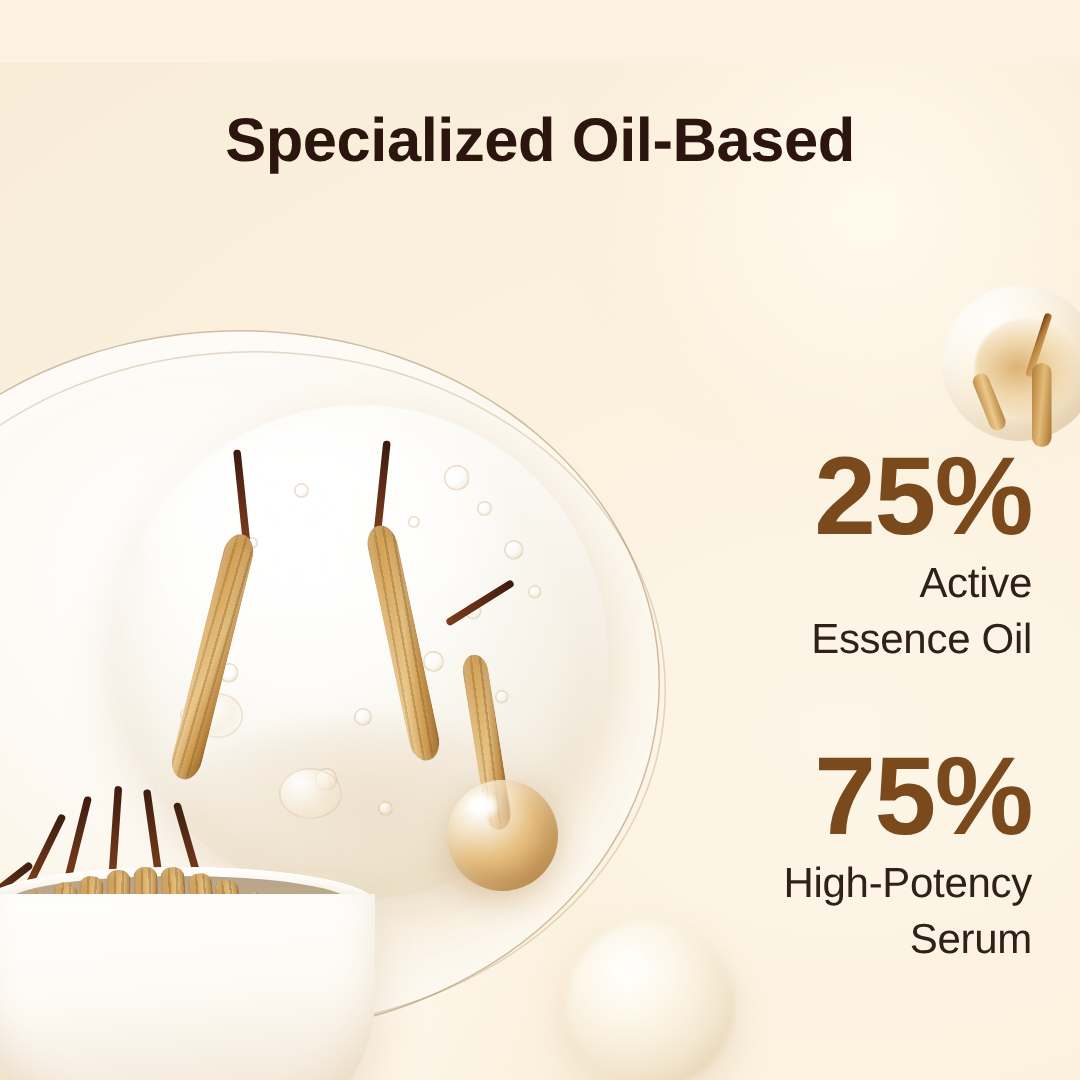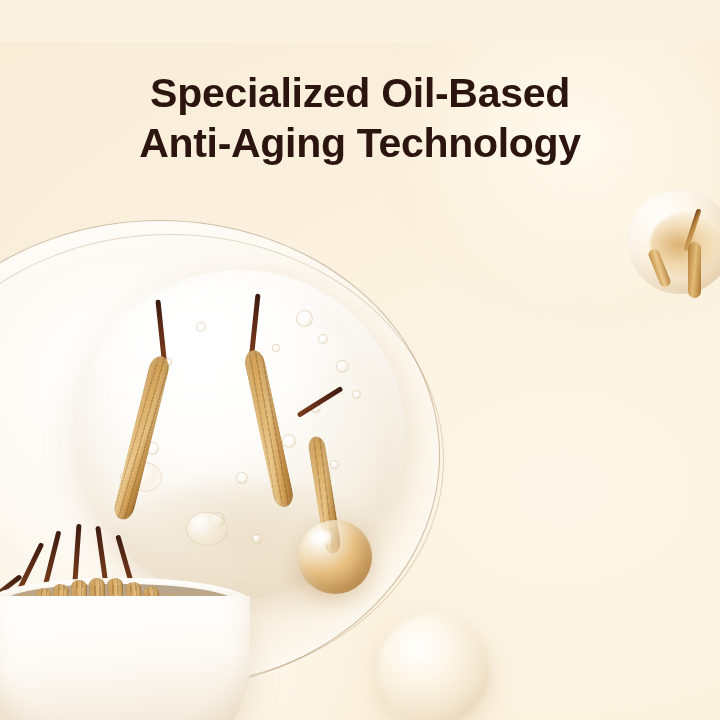"Anti-Aging Technology" span.l2 { html: <span>Anti-Aging Technology</span> -> none }
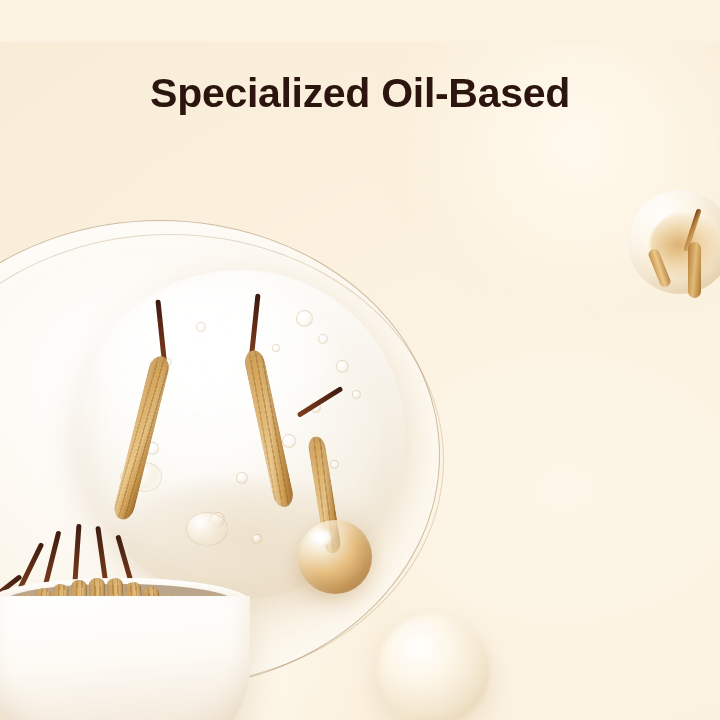"25%" div.stat { html: none -> <div> <span>25%</span> <span>Active</span> <span>Essence Oil</span> </div> }
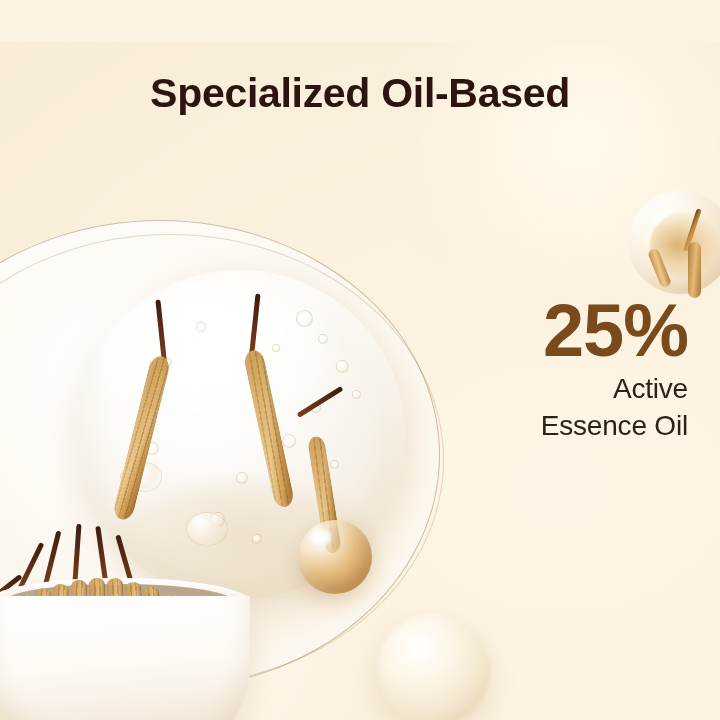"75%" div.stat { html: none -> <div> <span>75%</span> <span>High-Potency</span> <span>Serum</span> </div> }
